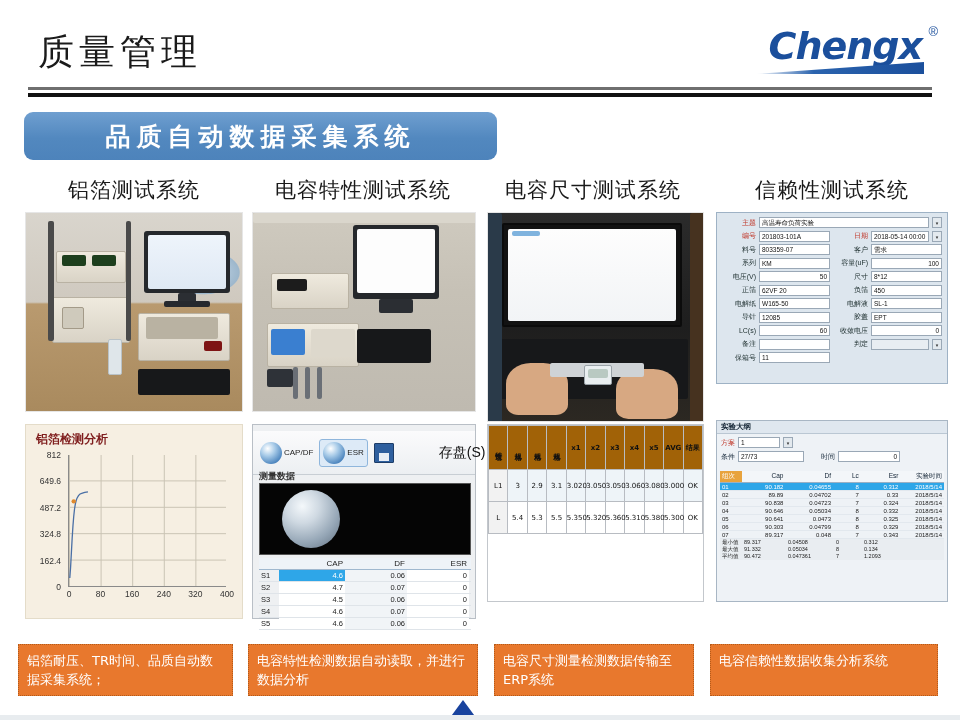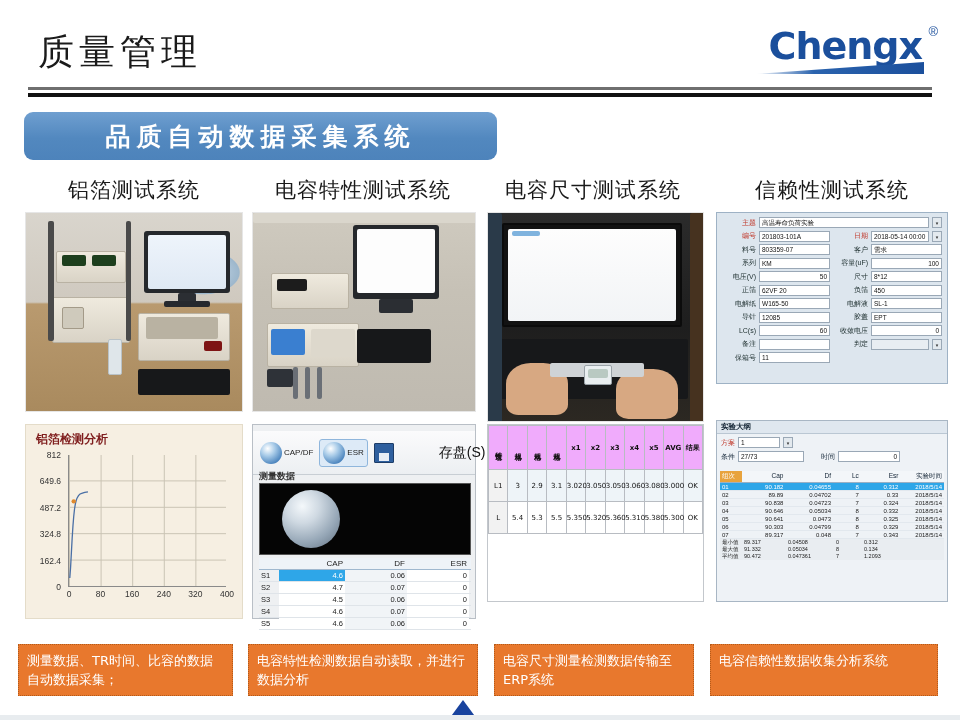"Chengx" .logo-text { font-style: none -> italic }
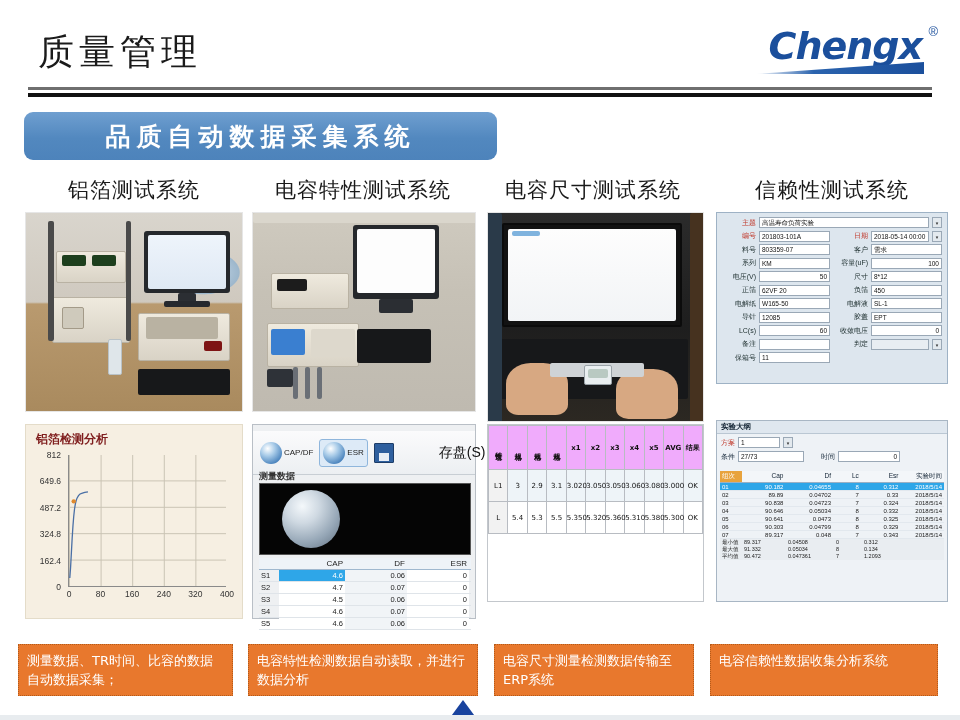"x1" .spec-table th { background: #f0abfc -> #a16207 }
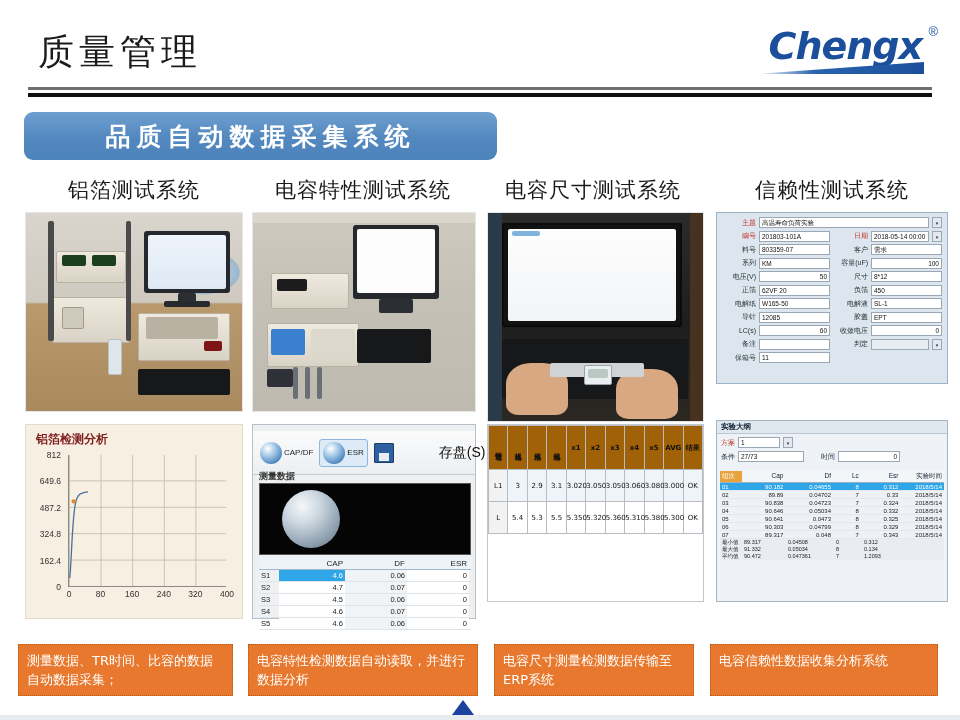"测量数据、TR时间、比容的数据自动数据采集；" div.cap { text: 测量数据、TR时间、比容的数据自动数据采集 -> 铝箔耐压、TR时间、品质自动数据采集系统 }
